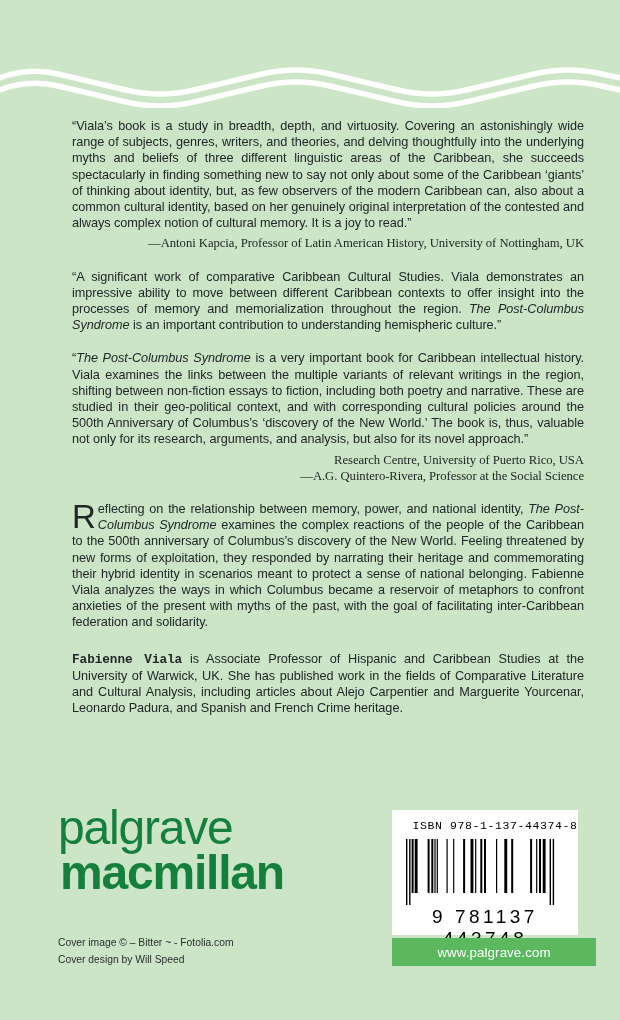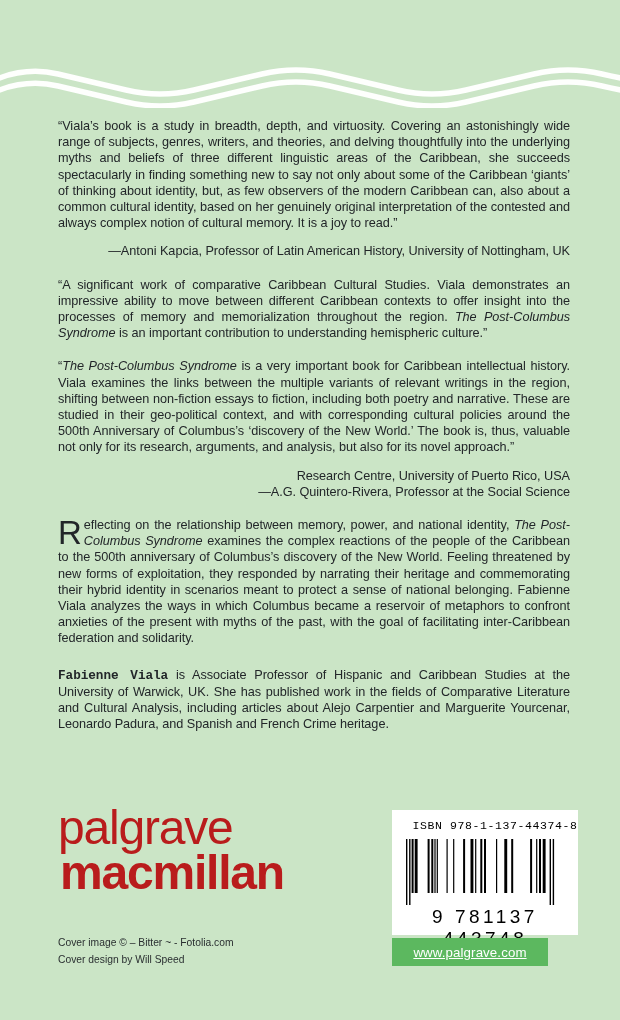"“Viala’s book is a study" .content { left: 58px -> 72px }
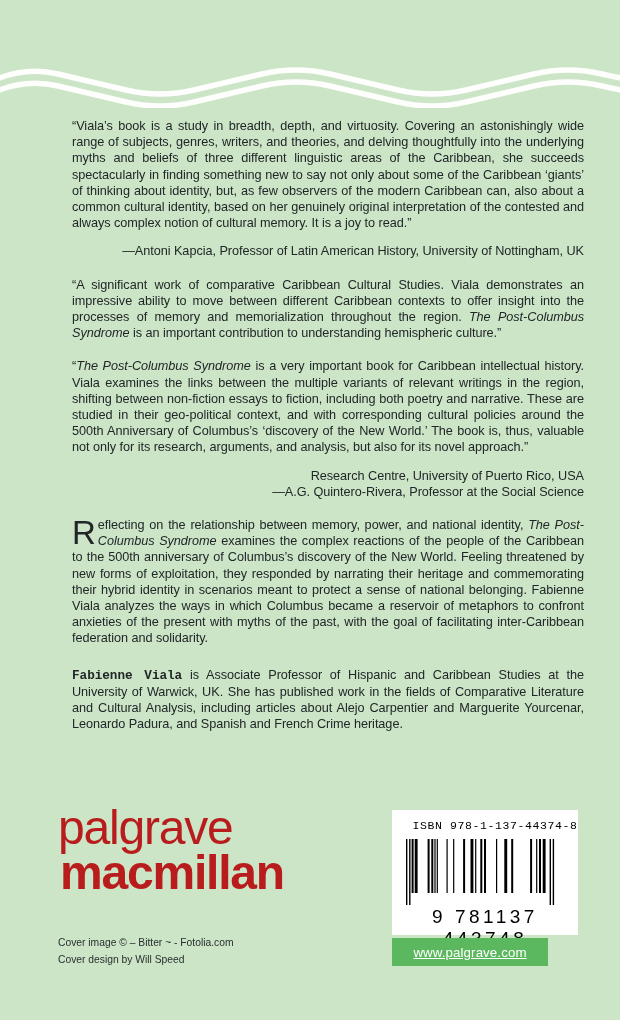"—Antoni Kapcia, Professor of Latin" .quote .attrib { font-family: none -> Liberation Serif, serif; margin-top: 12px -> 4px }
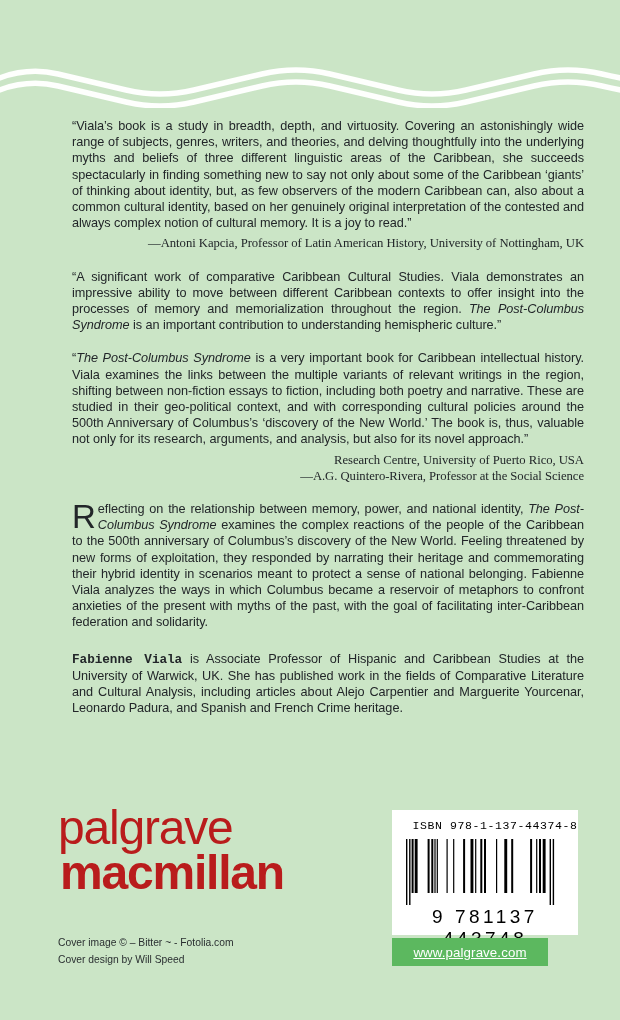"palgrave" .logo { color: #b91c1c -> #15803d }
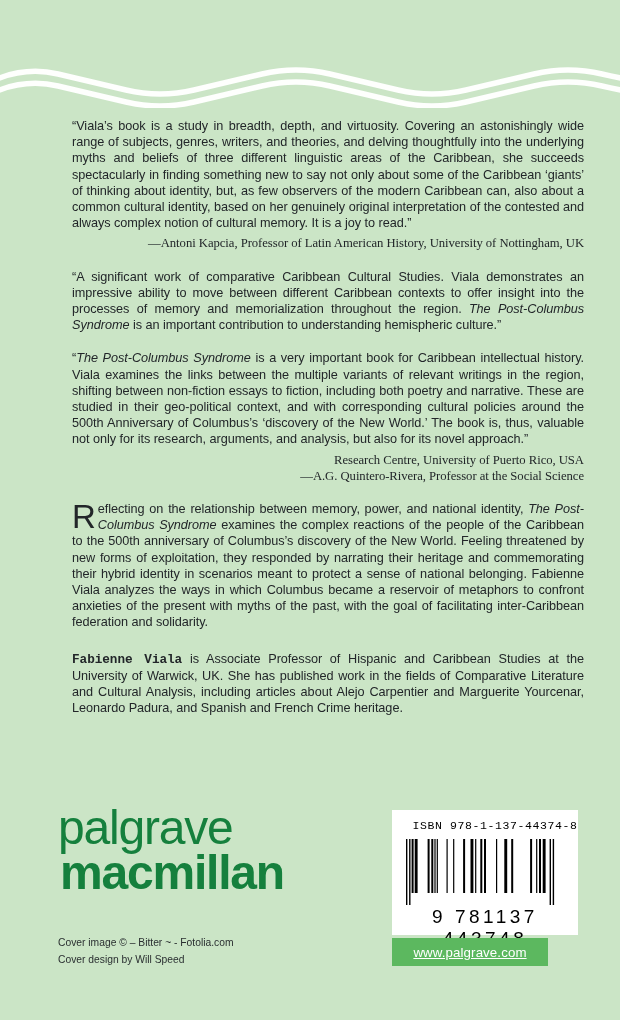"www.palgrave.com" .url-band { text-decoration: underline -> none; width: 156px -> 204px }
